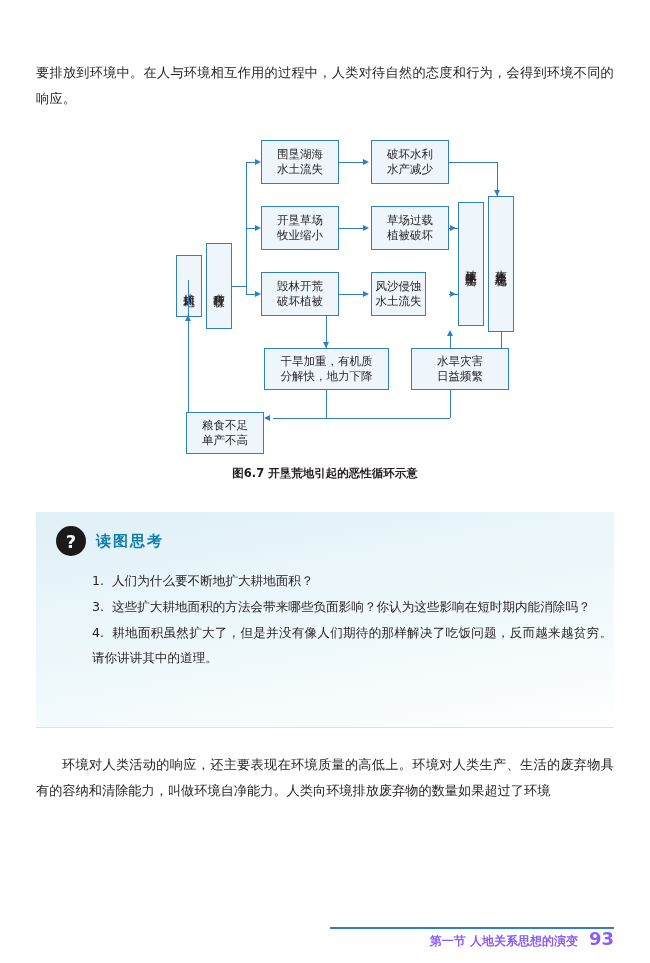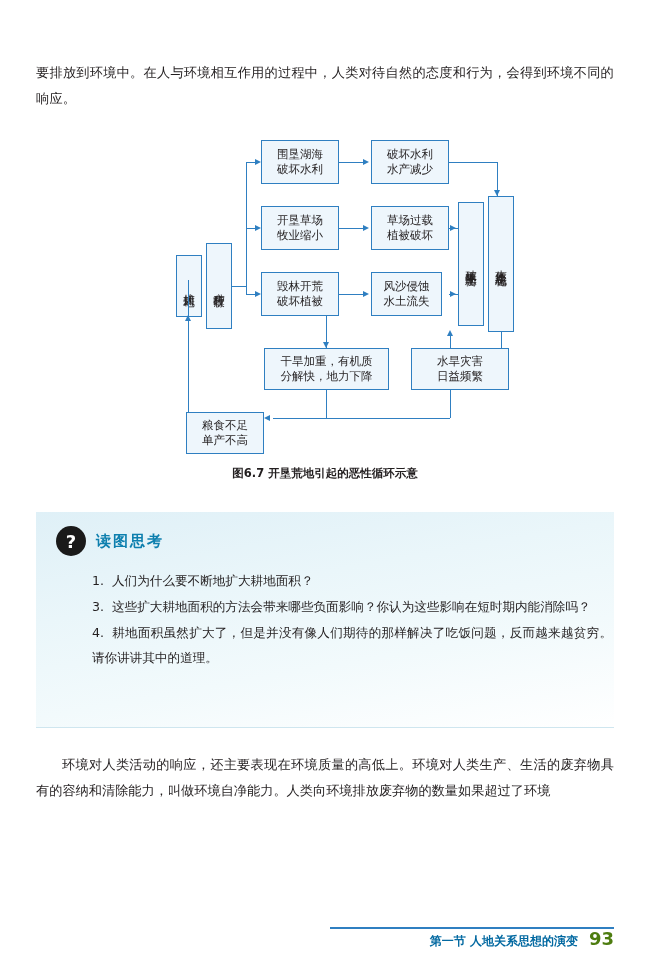"围垦湖海" div.box { text: 破坏水利 -> 水土流失 }
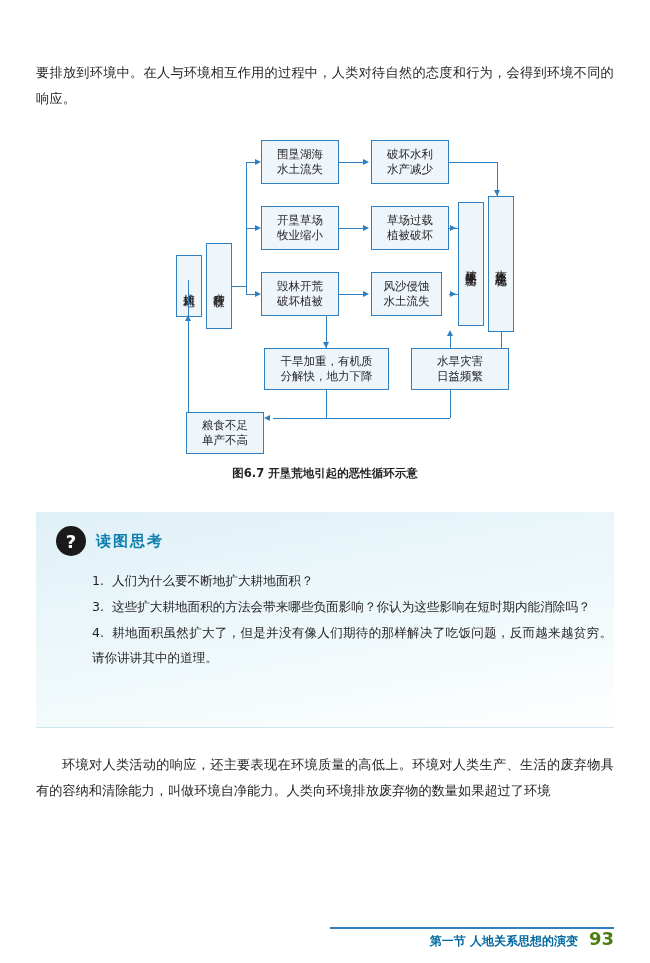"风沙侵蚀" div.box { width: 71px -> 55px }
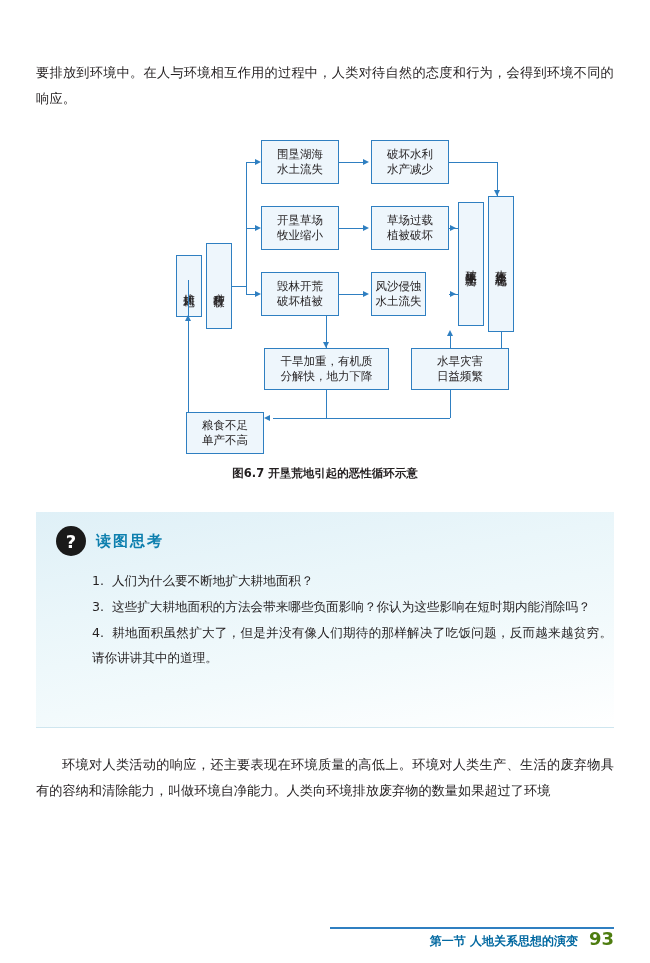"第一节 人地关系思想的演变" .footer .sec { color: #0369a1 -> #8b5cf6 }
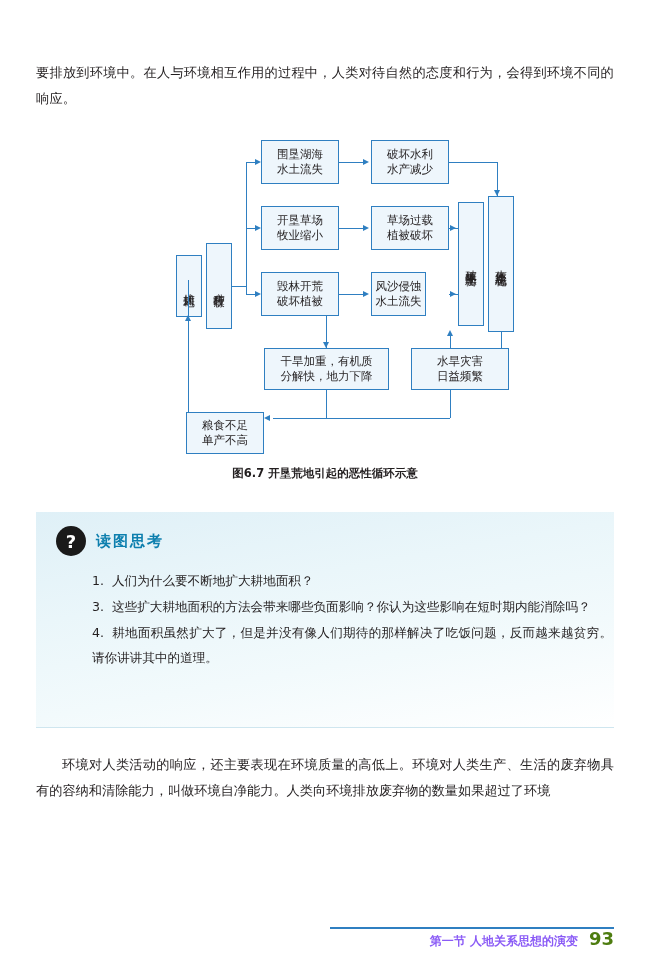"93" .footer .pg { color: #4d7c0f -> #8b5cf6 }
